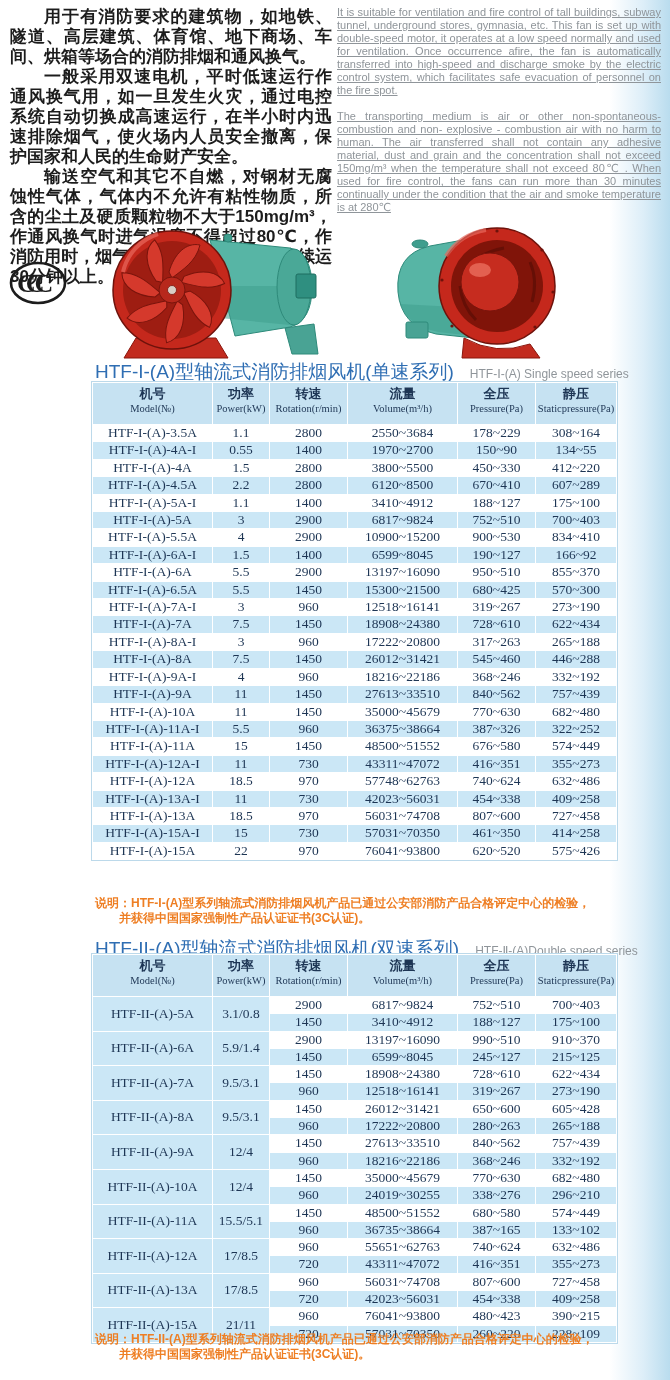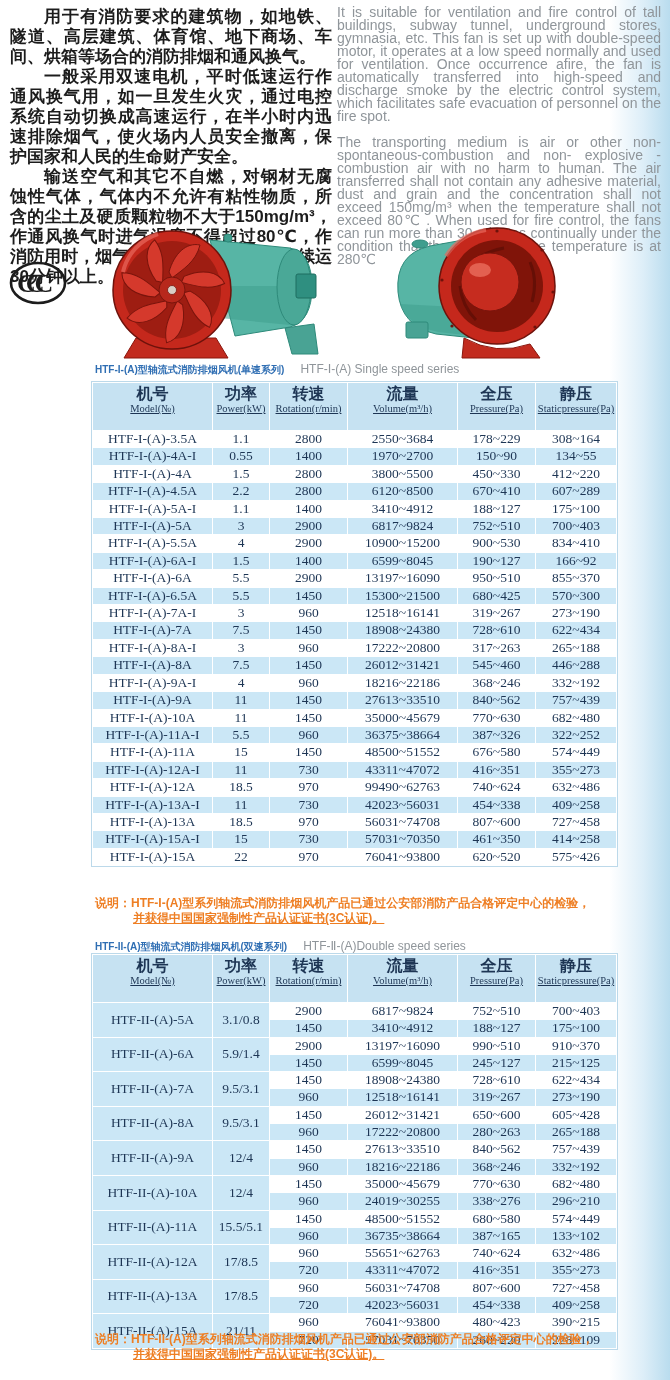"It is suitable for ventilation" .intro-en { font-size: 14px -> 11px; text-decoration: none -> underline }
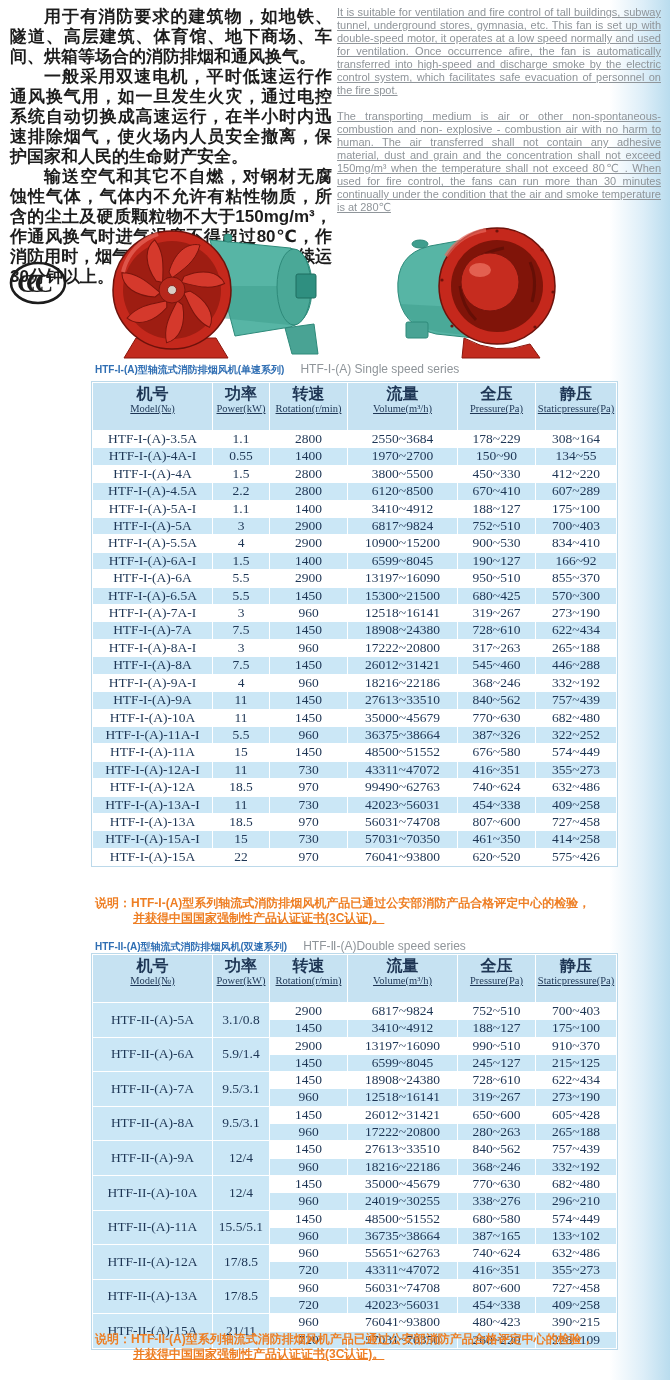"HTF-I-(A)型轴流式消防排烟风机(单速系列)" .tbl-title .cn { font-size: 10px -> 19px; font-weight: 700 -> 400 }
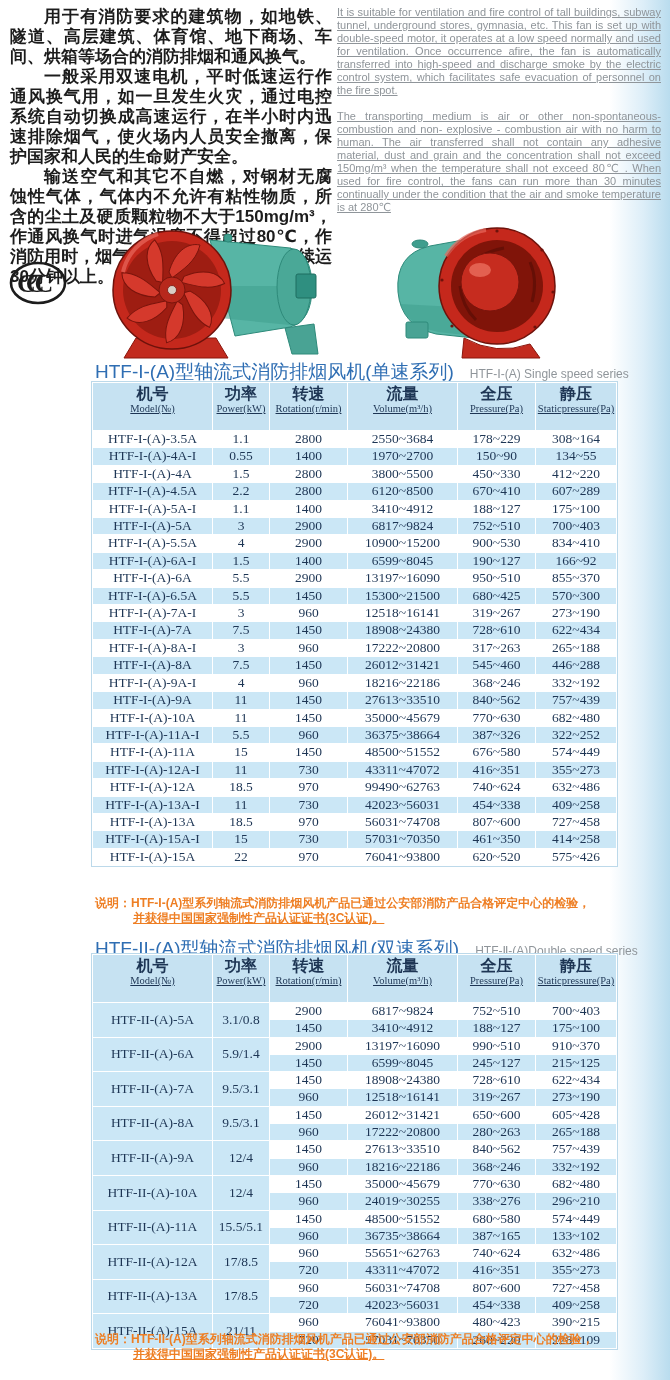"机号" .h-cn { font-size: 16px -> 13px }
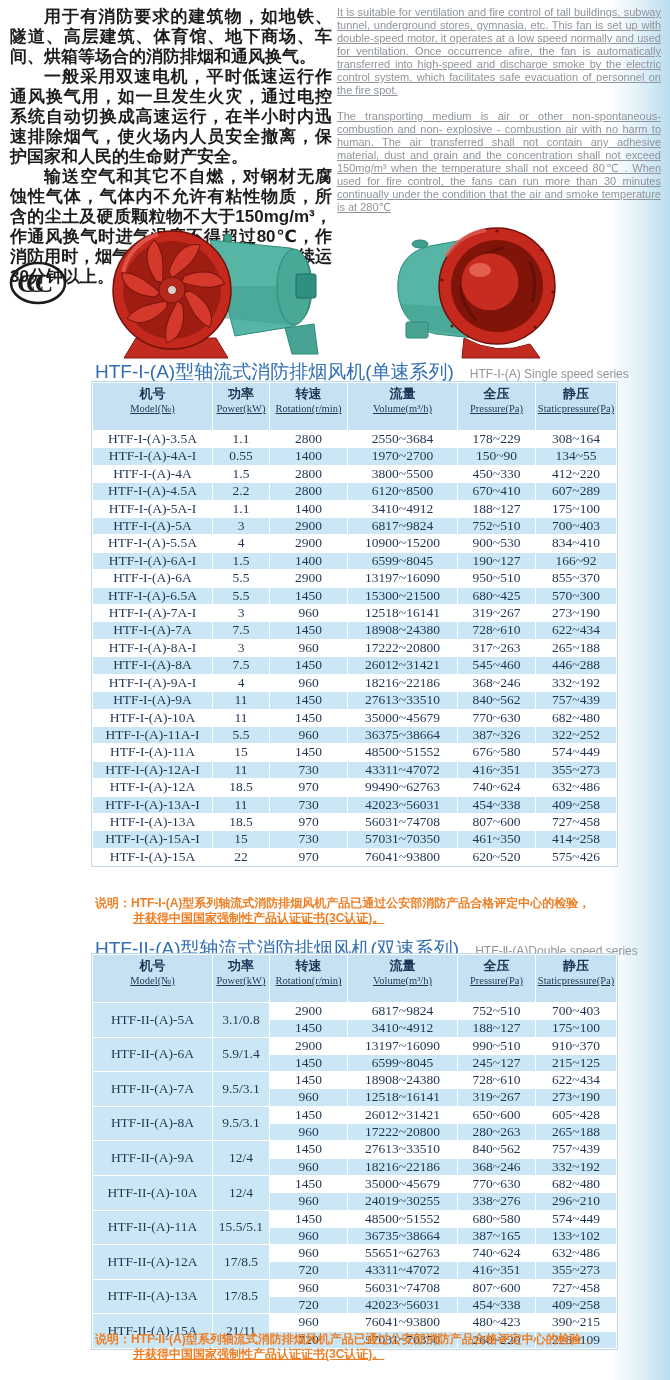"Model(№)" .h-en { padding-bottom: 14px -> 8px; text-decoration: underline -> none }
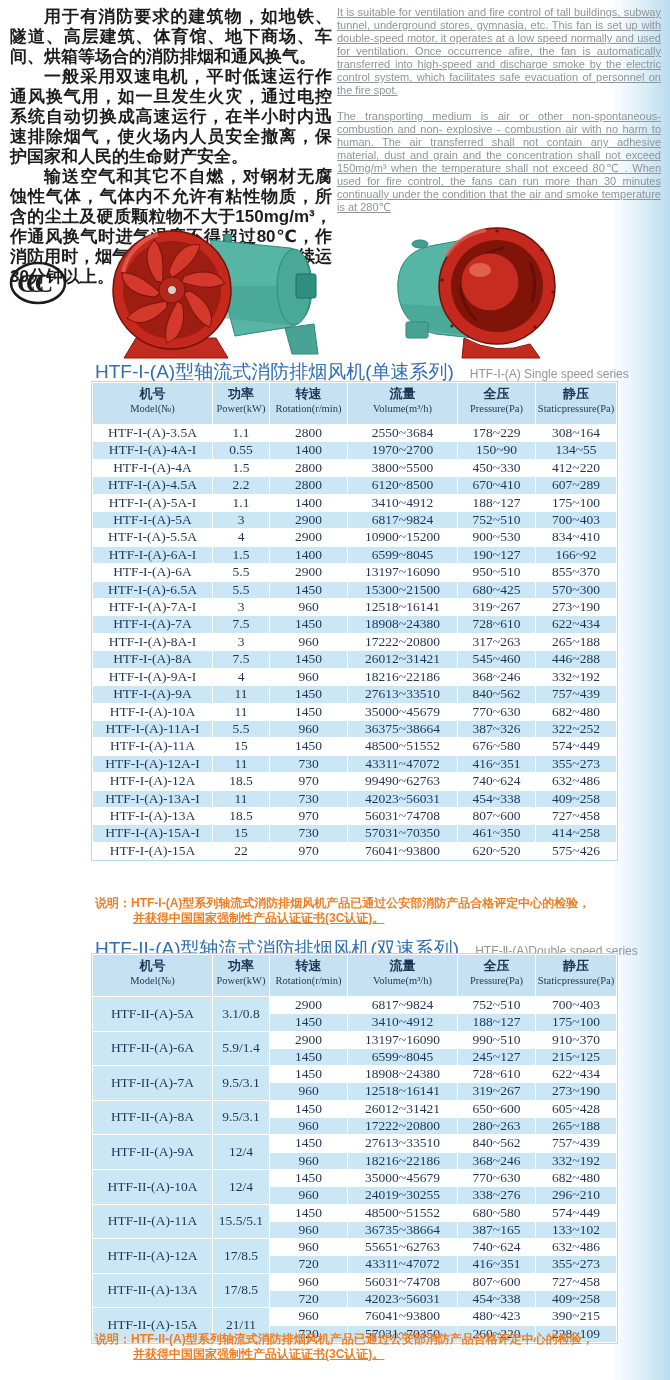"99490~62763" td { text: 99490 -> 57748 }
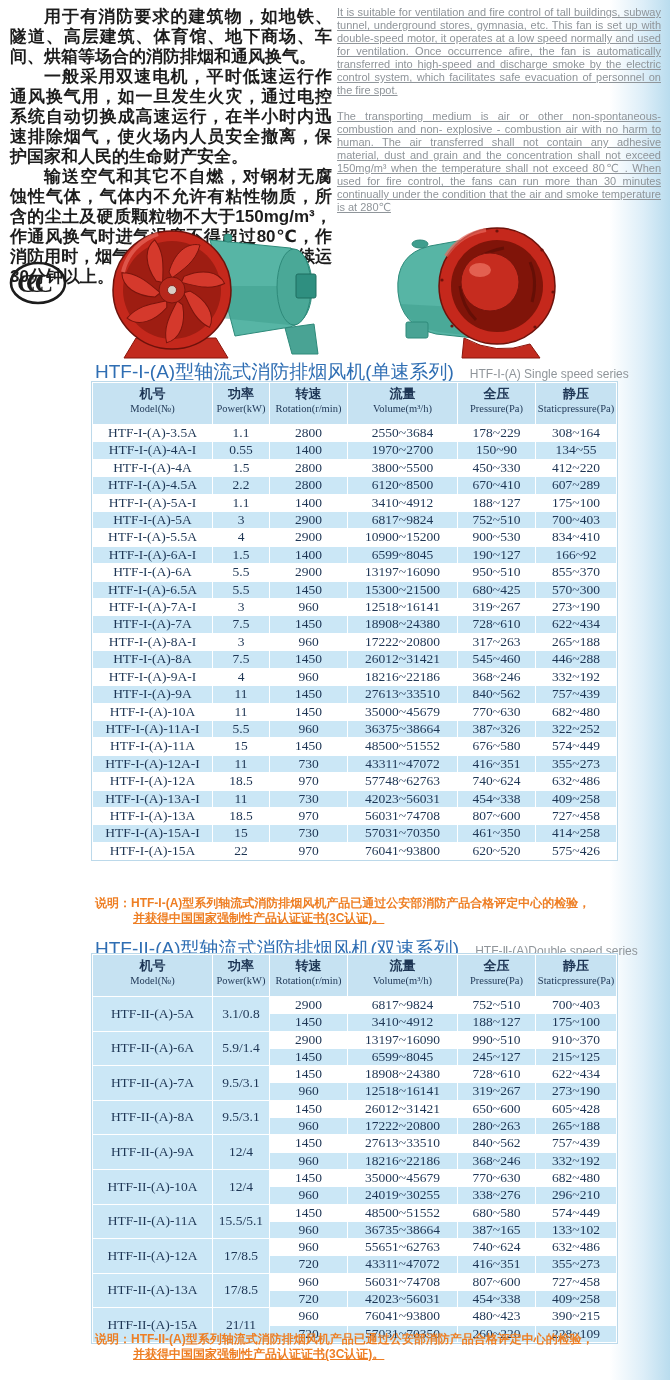"并获得中国国家强制性产品认证证书(3C认证)。" .note .l2 { margin-left: 38px -> 24px; text-decoration: underline -> none }
